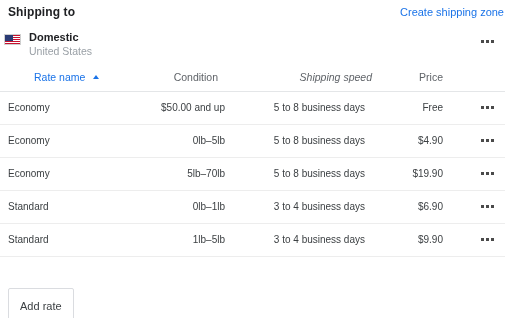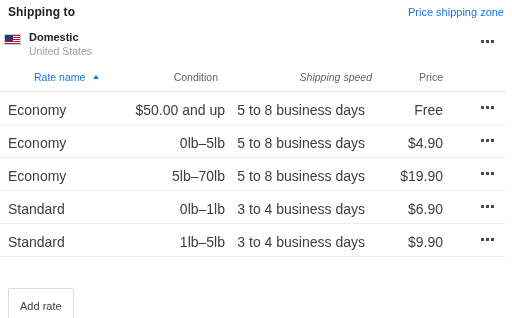"Price shipping zone" div.create-zone-link { text: Price -> Create }
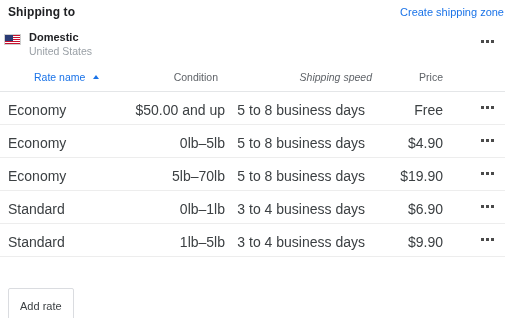"Economy" .cell { font-size: 14px -> 10px }
